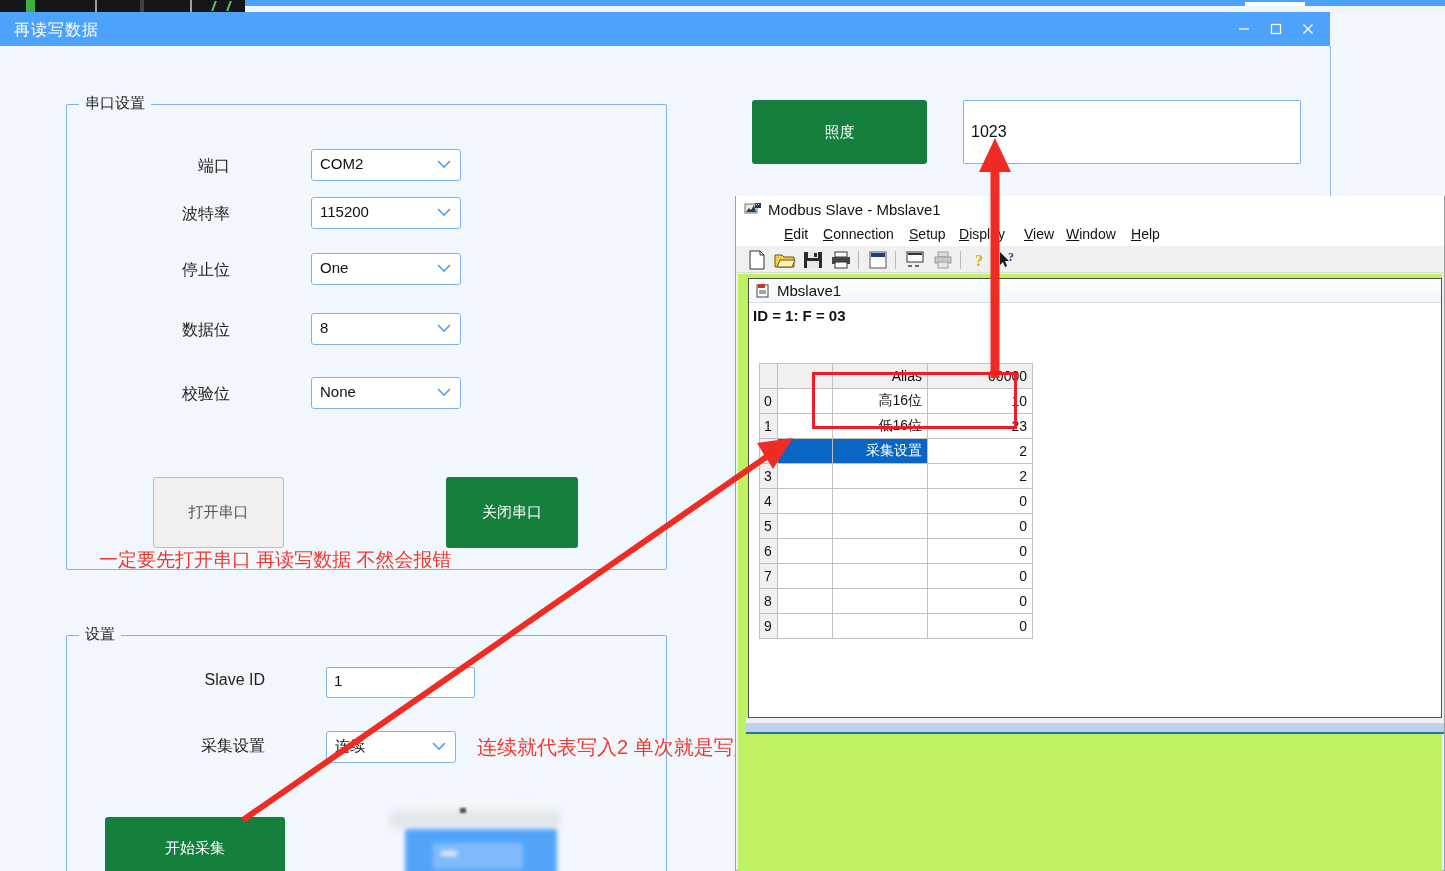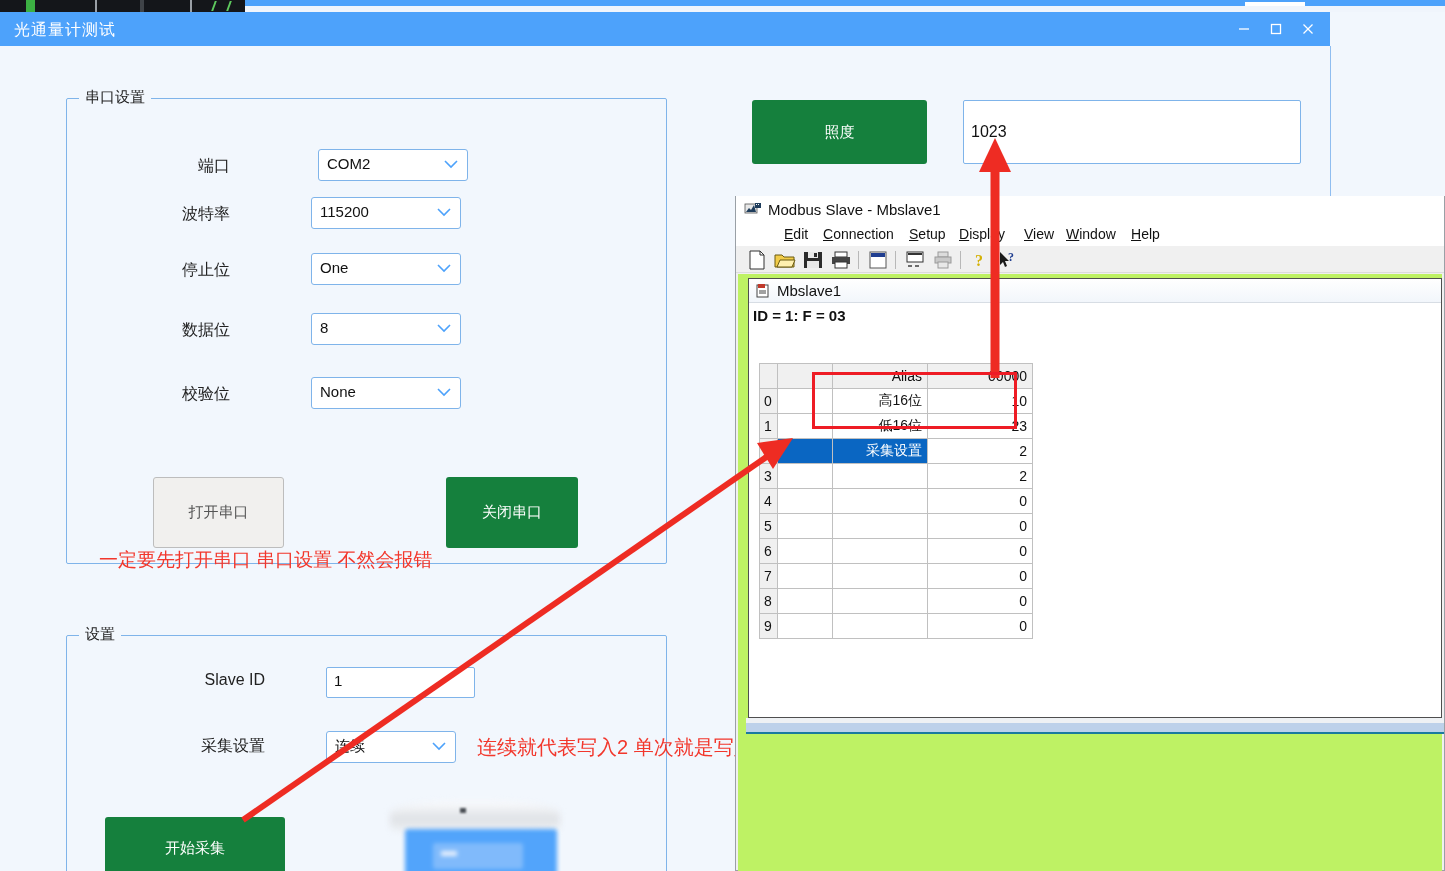"光通量计测试" div.app-title { text: 光通量计测试 -> 再读写数据 }
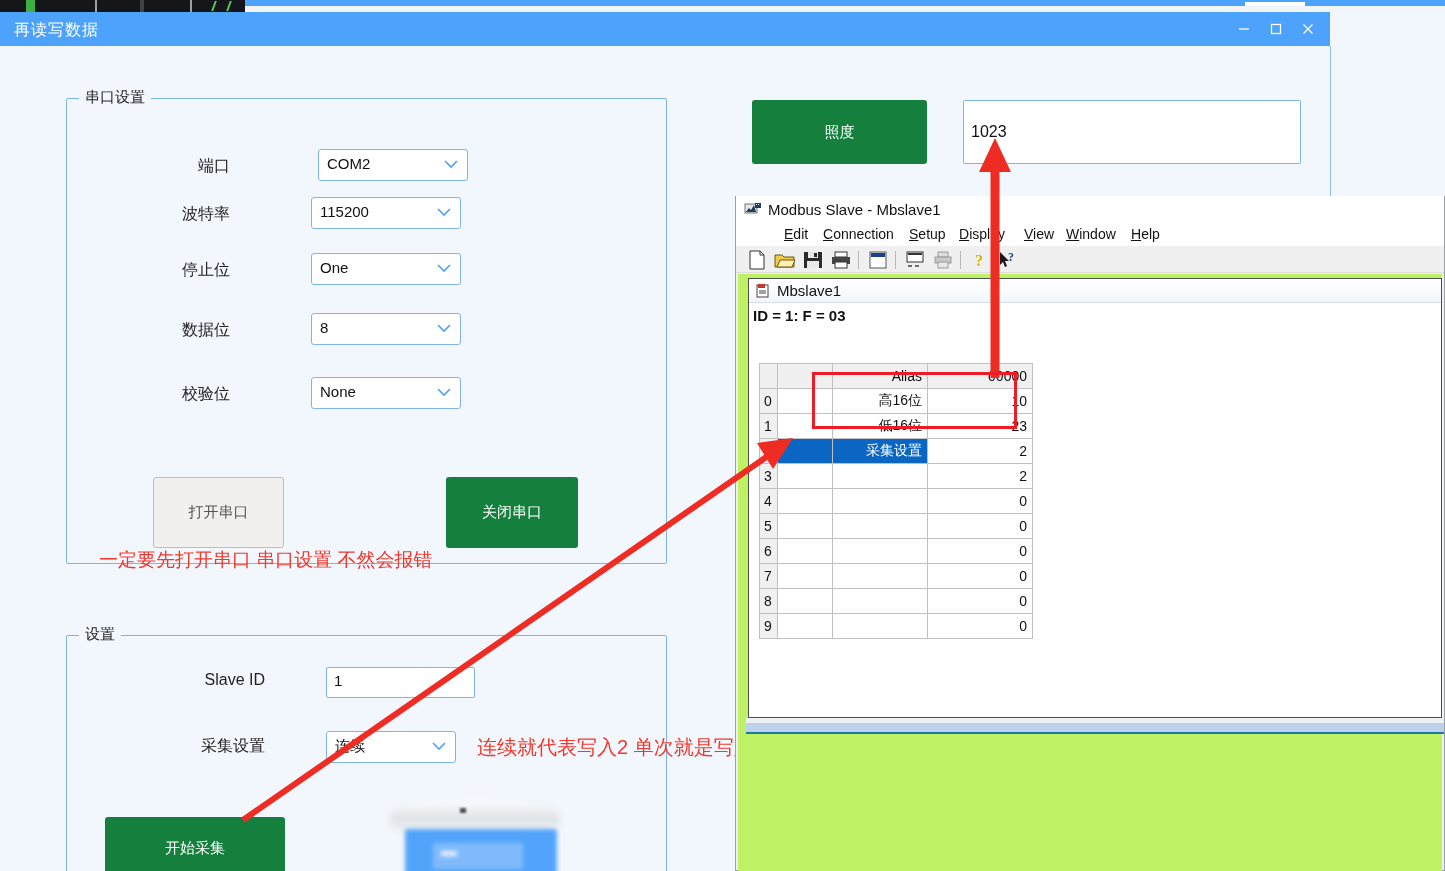"串口设置" div.group { top: 52px -> 58px }
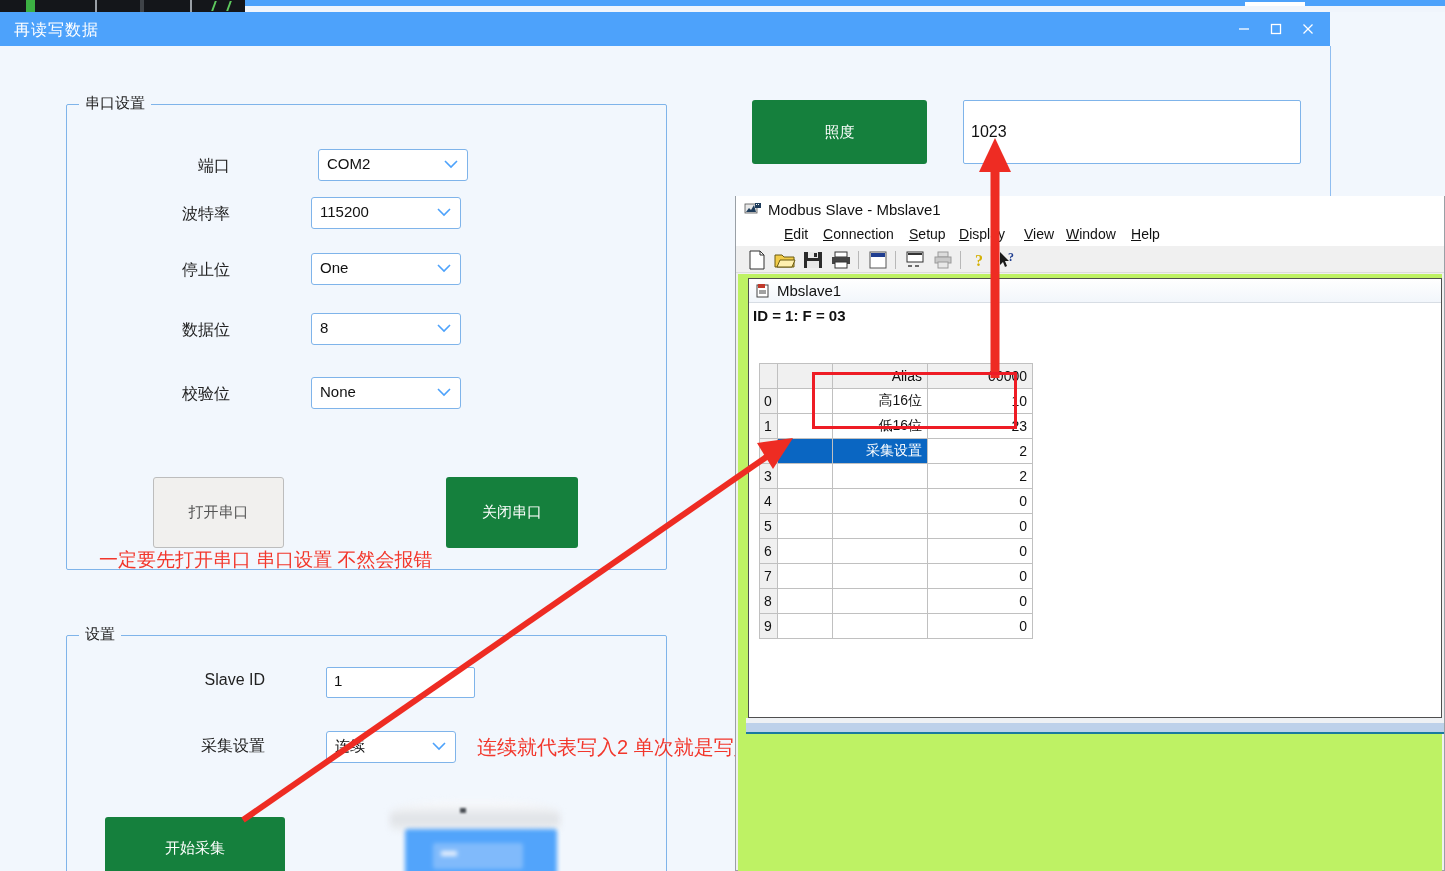"COM2" div.combo { left: 318px -> 311px }
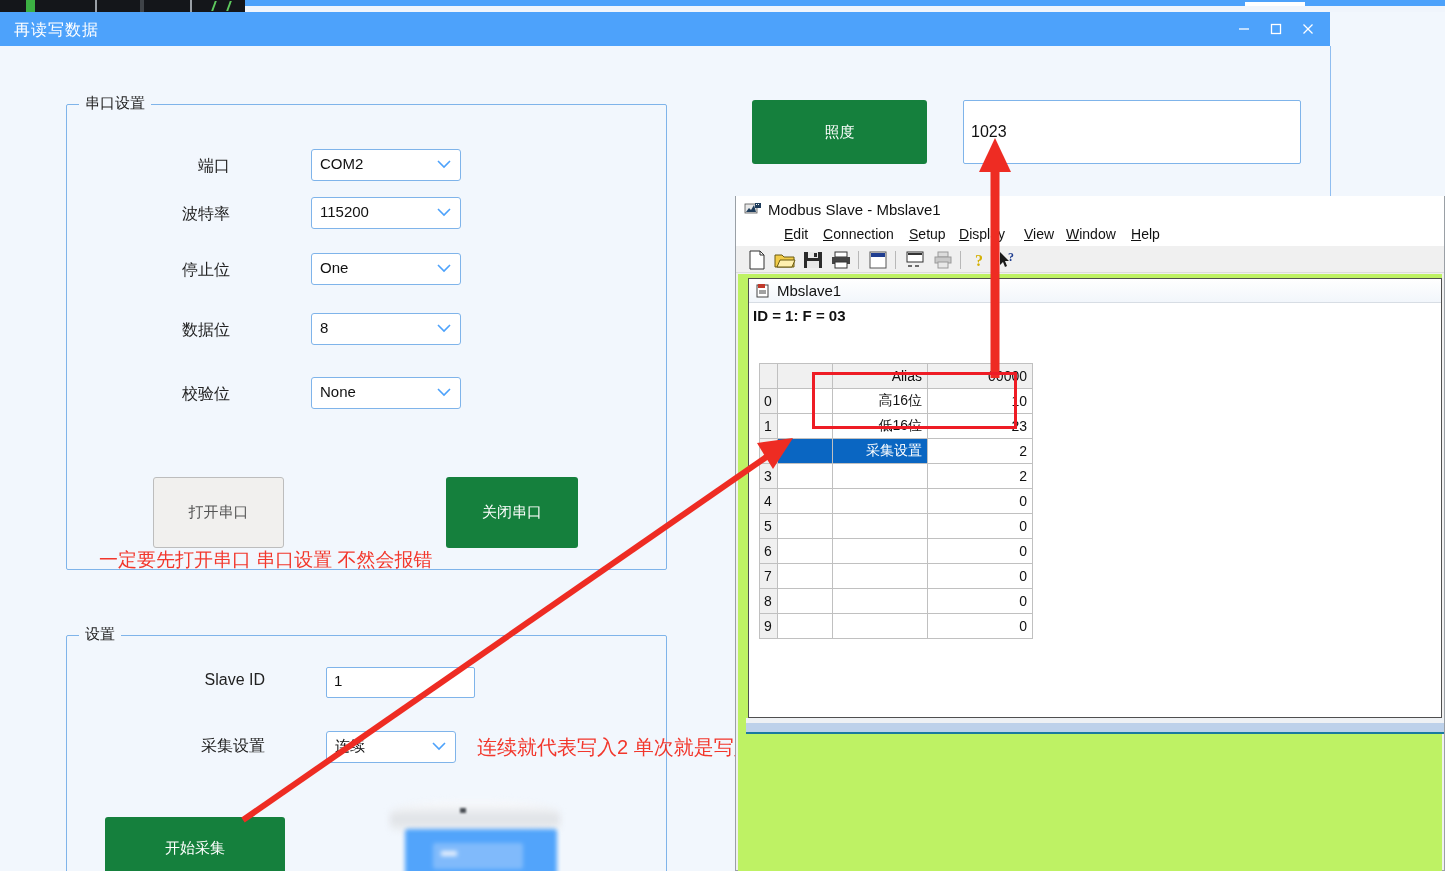"一定要先打开串口 串口设置 不然会报错" div.red-note { text: 串口设置 -> 再读写数据 }
